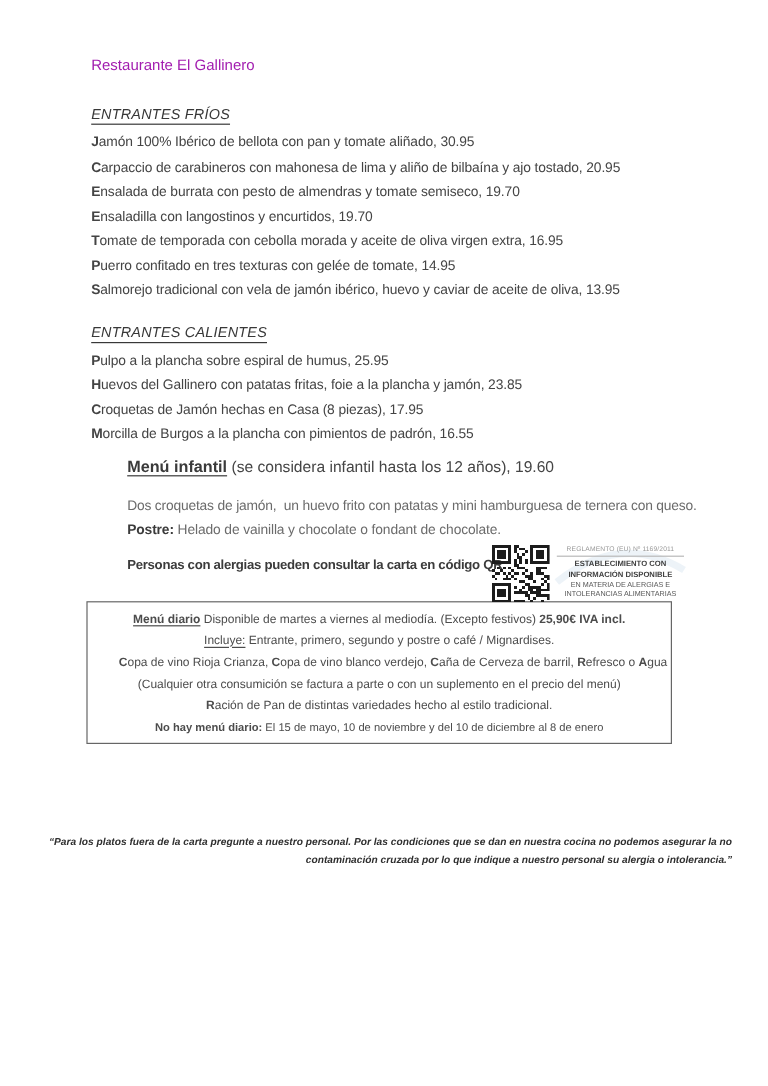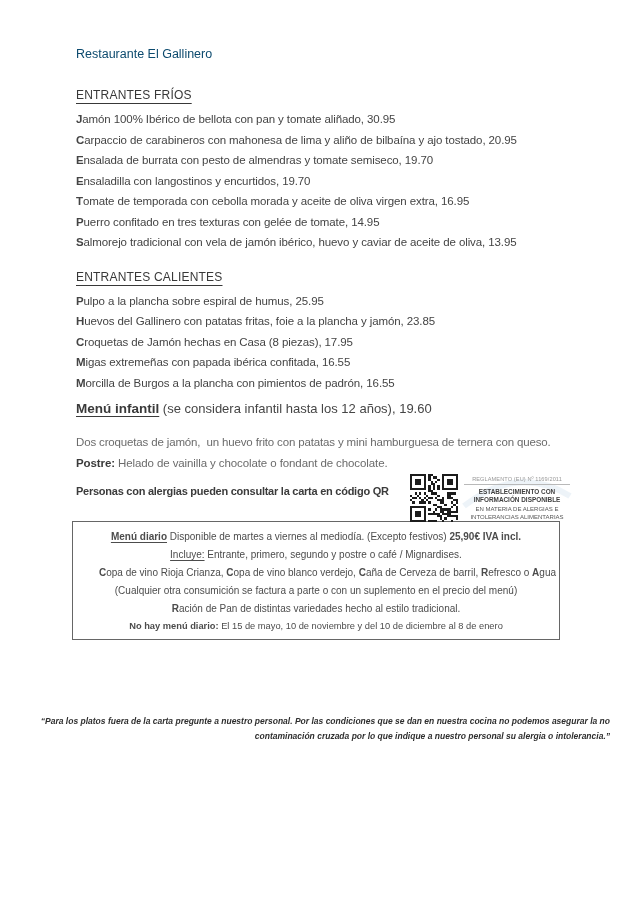"Restaurante El Gallinero" .title { color: #0c4a6e -> #a21caf }
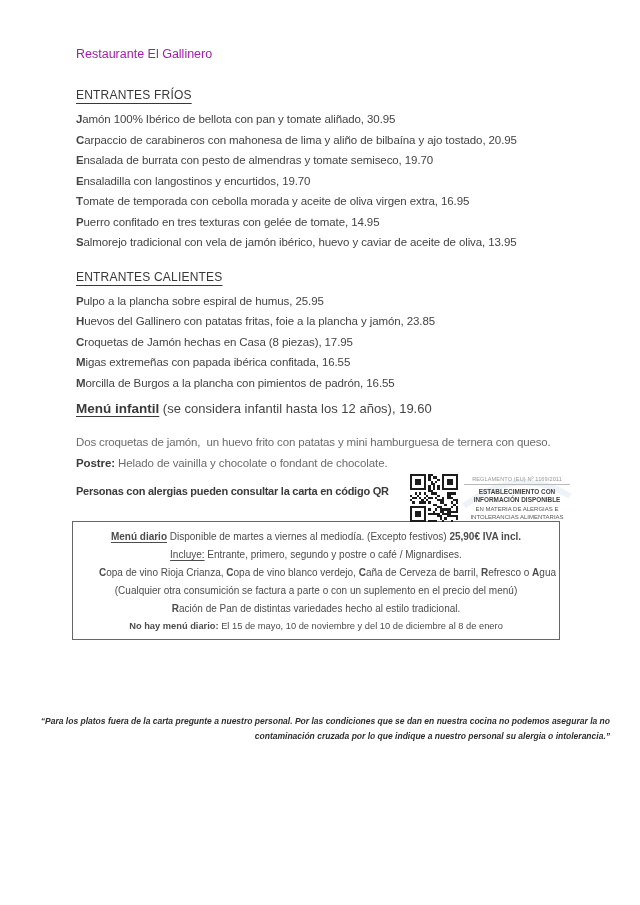"ENTRANTES FRÍOS" .sec-h { font-style: none -> italic }
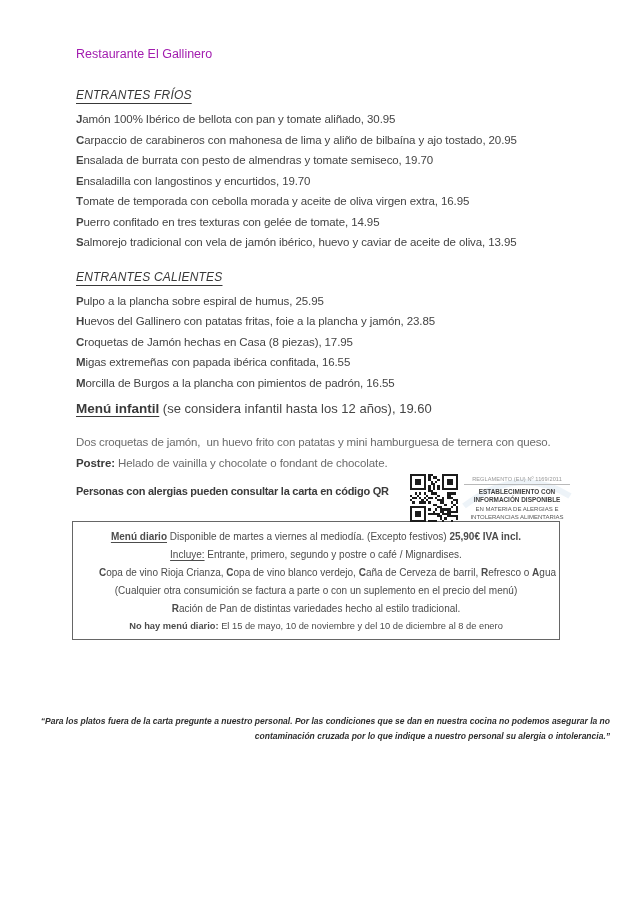"Migas extremeñas con papada ibérica" div.item { html: <div><span>Migas extremeñas con papada ibérica confitada</span><span>, </span><span>16.55</span></div> -> none }
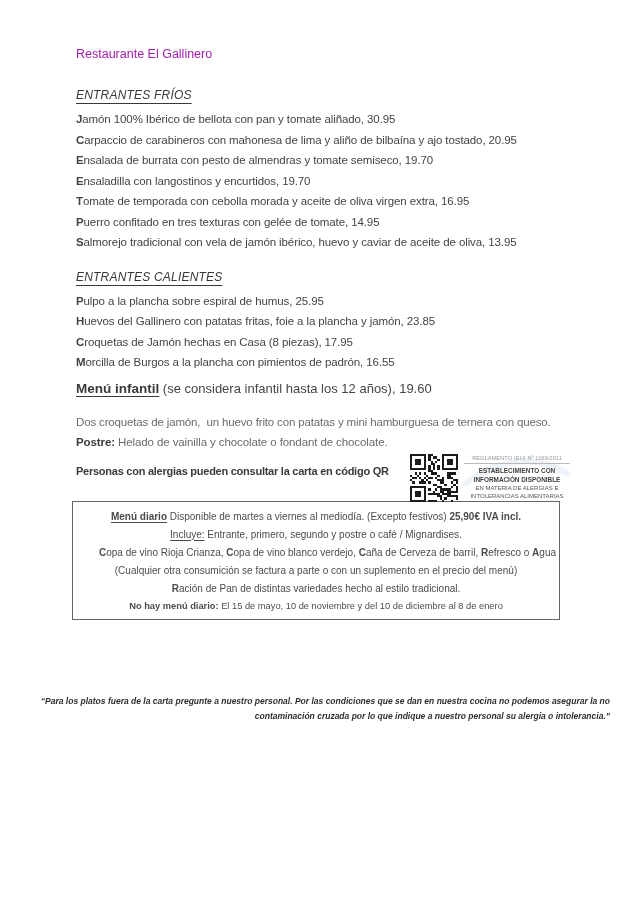"Menú infantil (se considera infantil" .kids { margin-left: none -> 30px }
